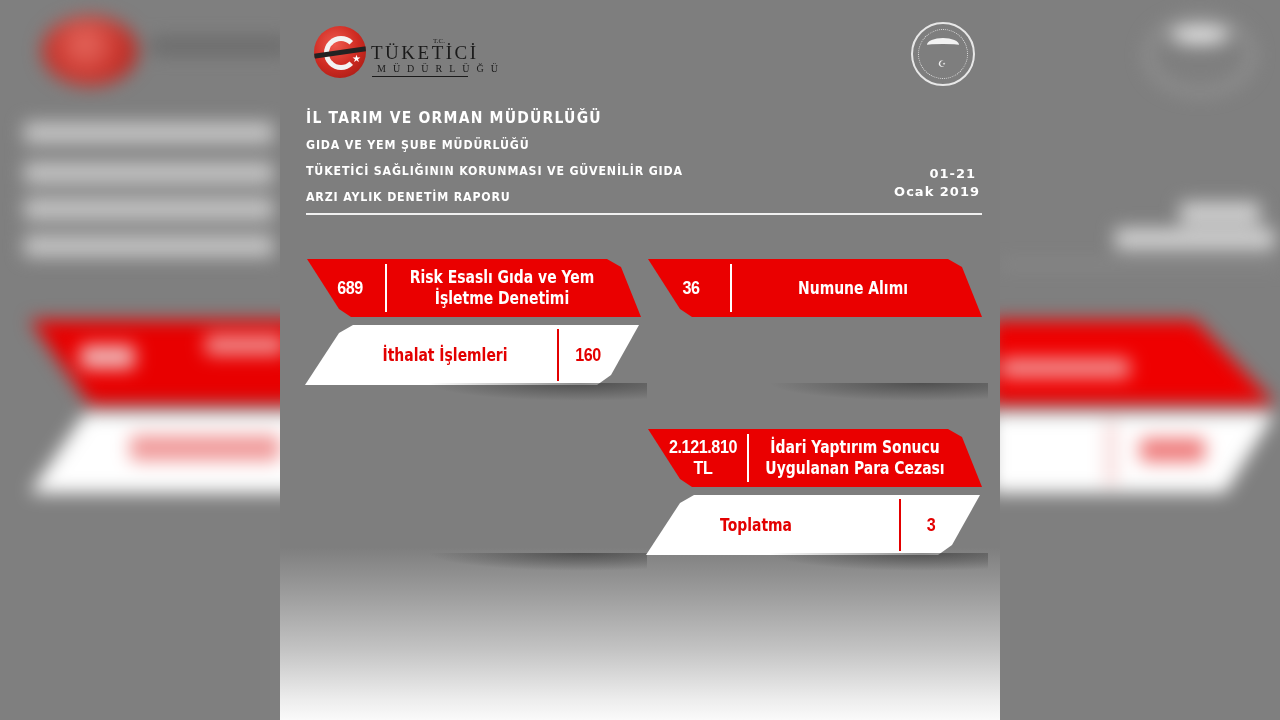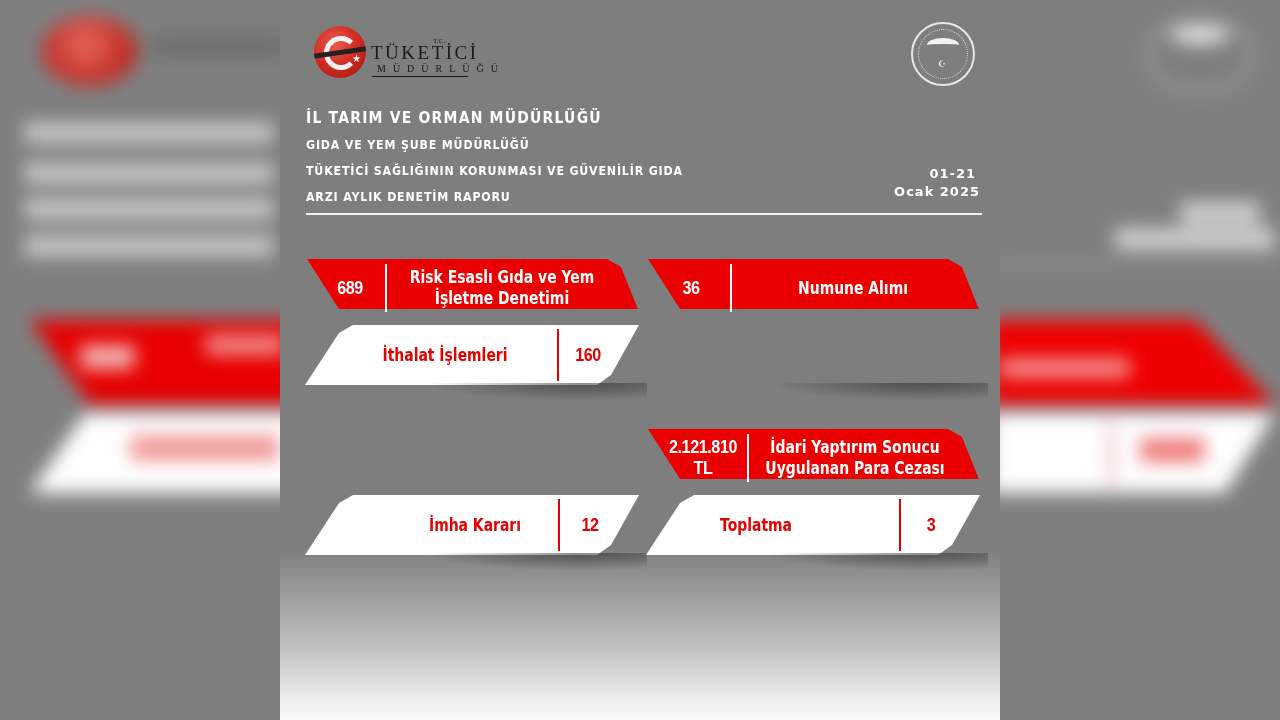"Ocak 2025" div.date { text: 2025 -> 2019 }
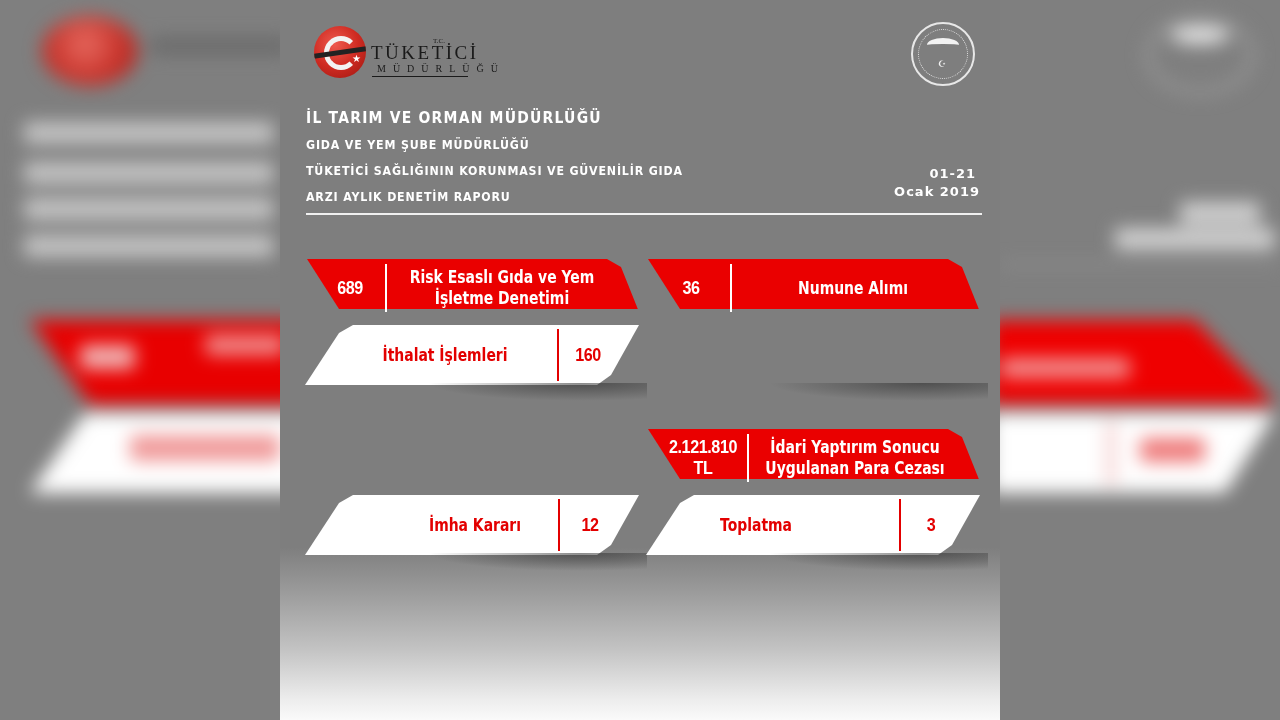"689" .red-bar { height: 50px -> 58px }
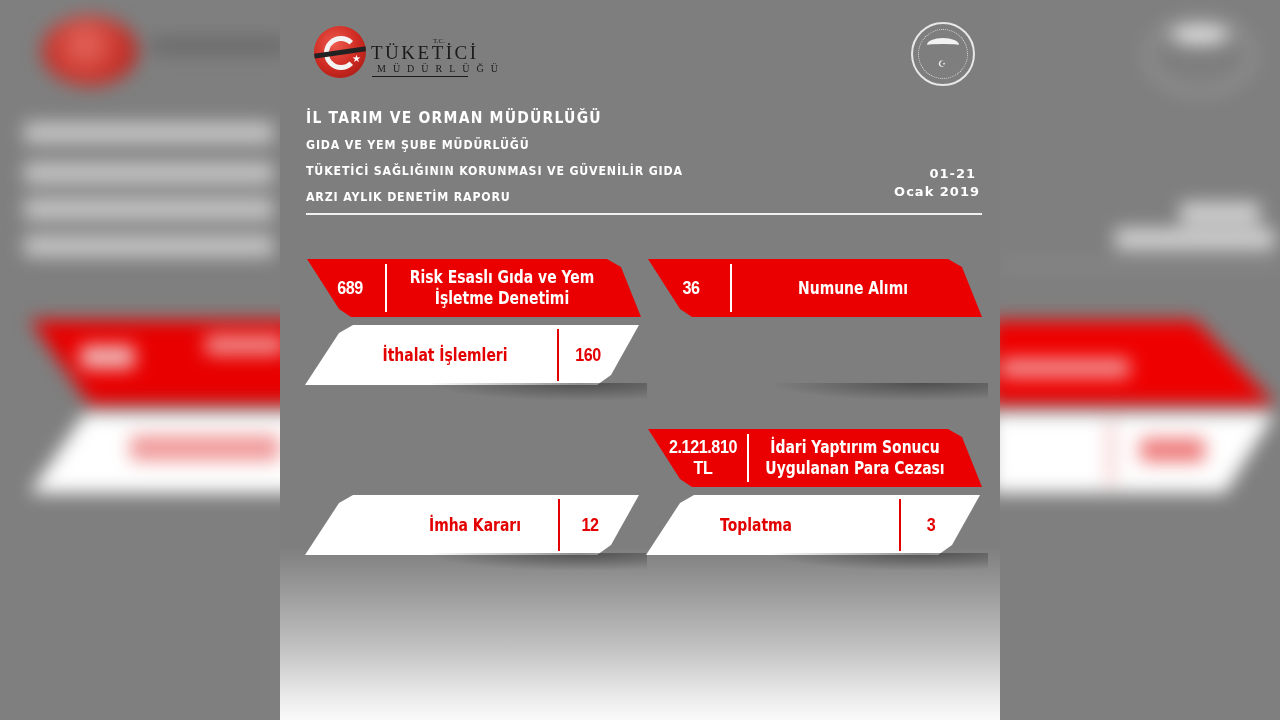"İmha Kararı" div.white-bar { html: <div> <span>İmha Kararı</span> <div></div> <span>12</span> </div> -> none }
